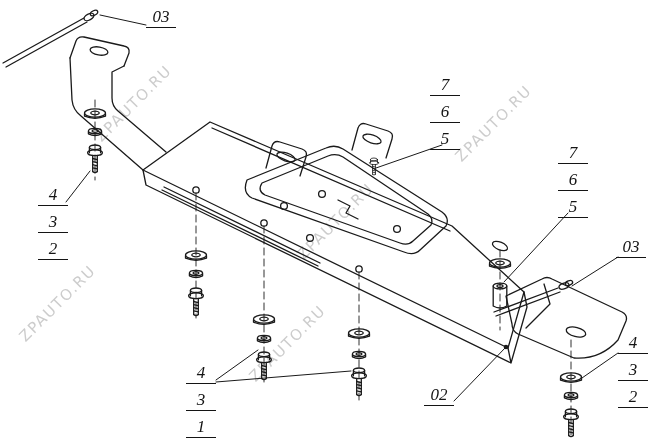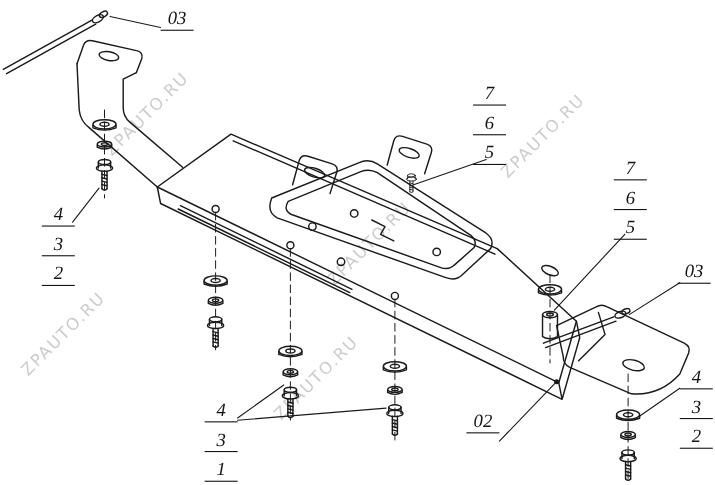"02" div.callout { top: 374px -> 386px }
